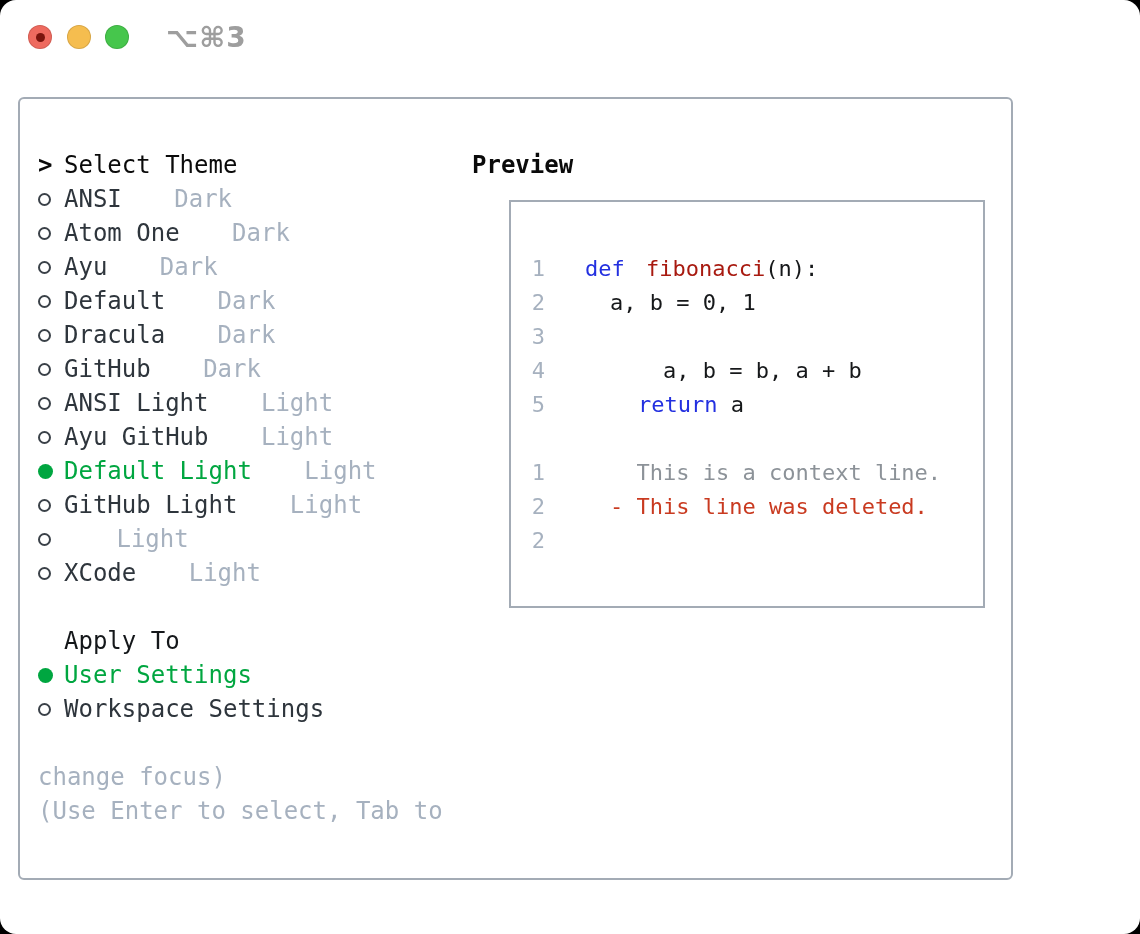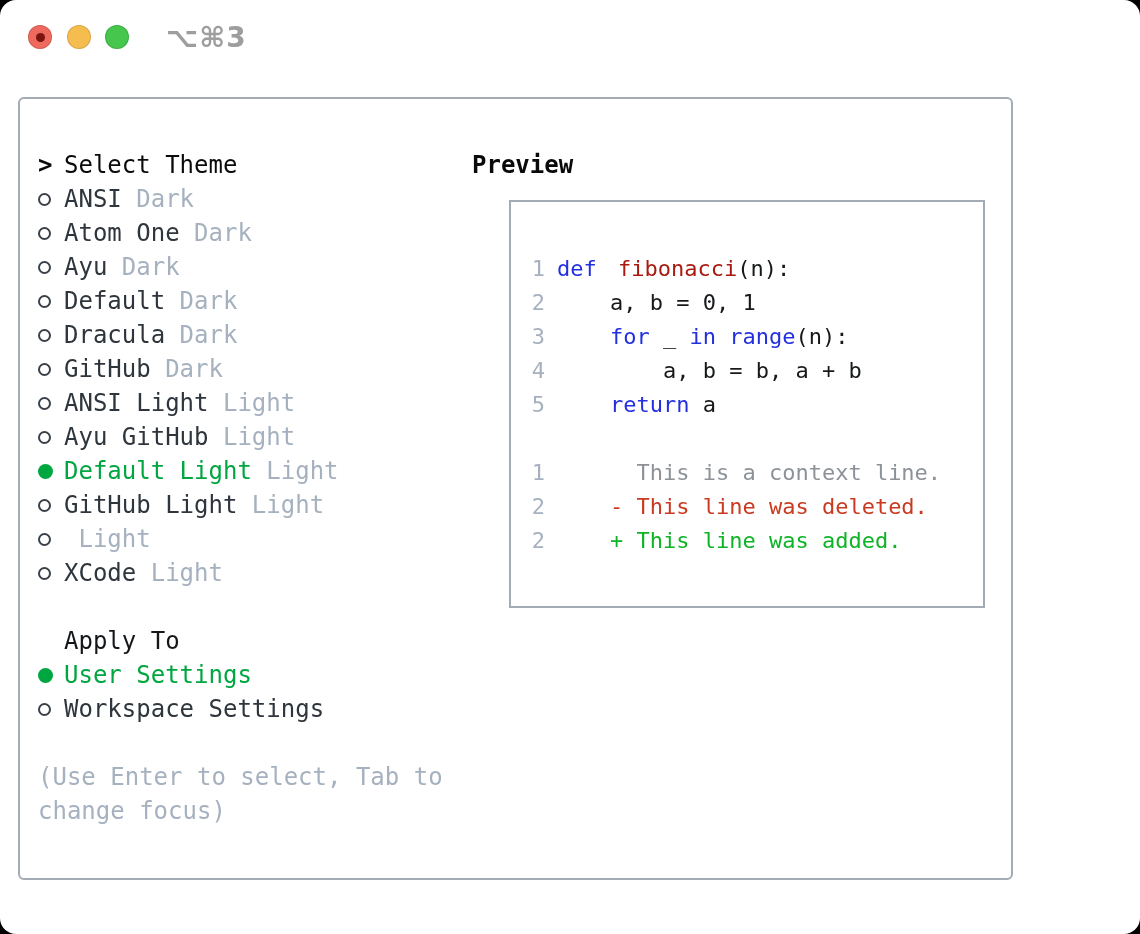"Dark" .tag { margin-left: none -> 38px }
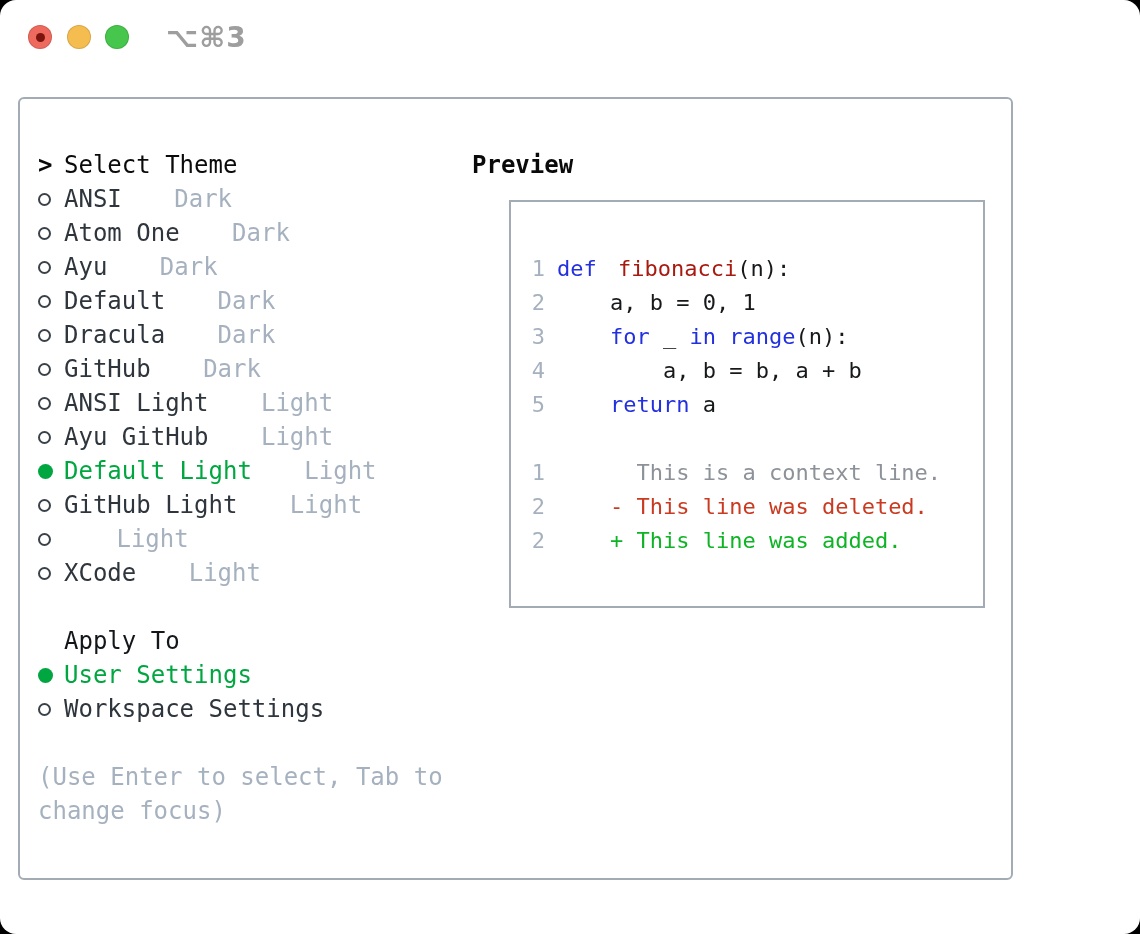"def" .c-kw { margin-left: none -> 28px }
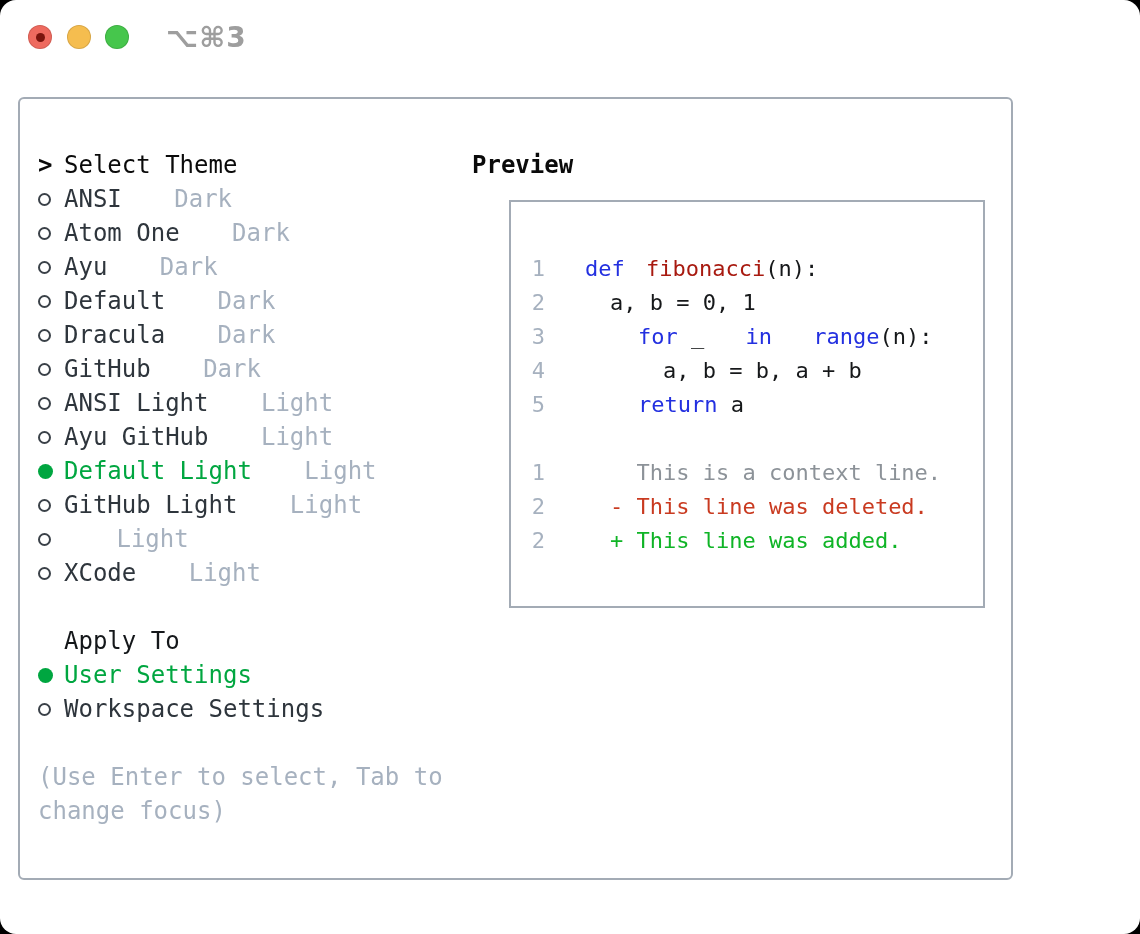"for _ in range(n):" span.src { html: <span><span> </span><span>for</span><span> _ </span><span>in</span><span> </span><span>range</span><span>(n):</span></span> -> none }
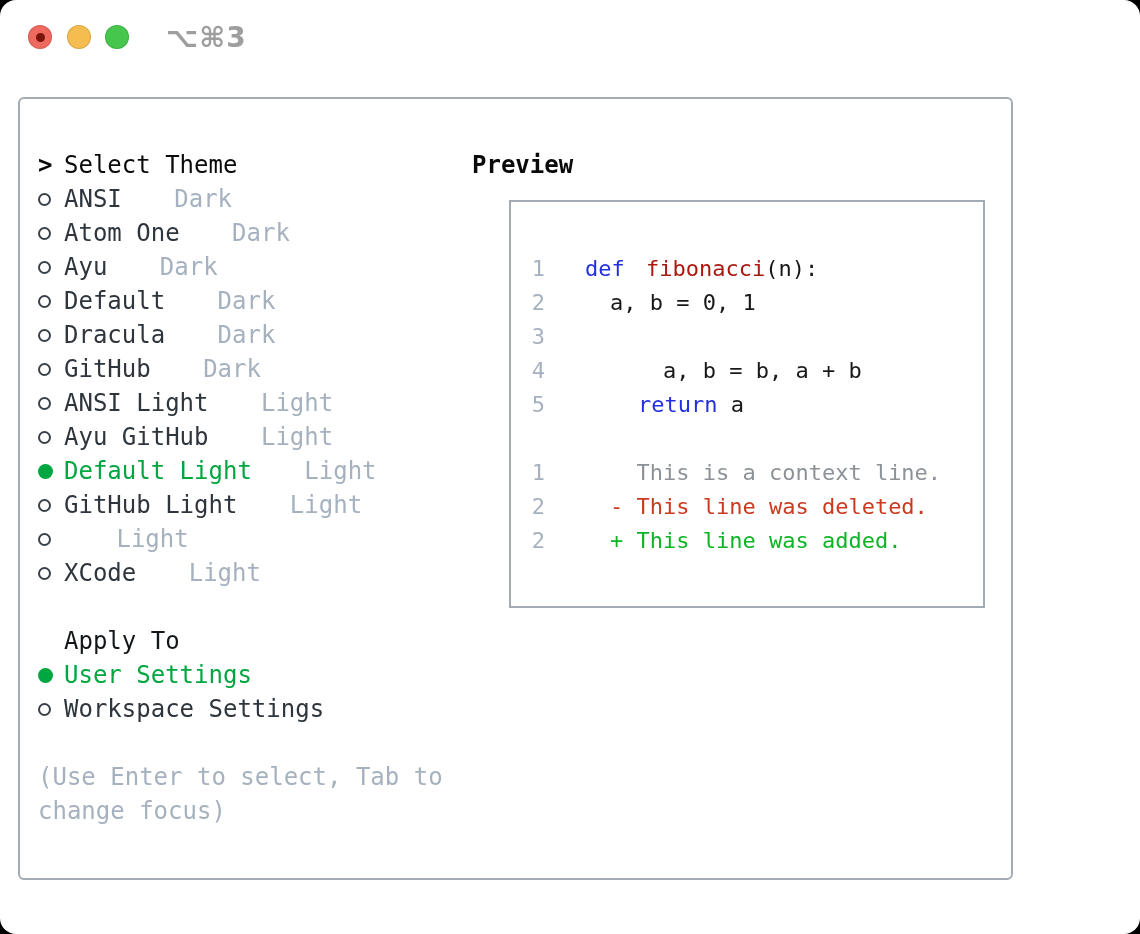"+ This line was added." span.src { html: <span> + This line was added.</span> -> none }
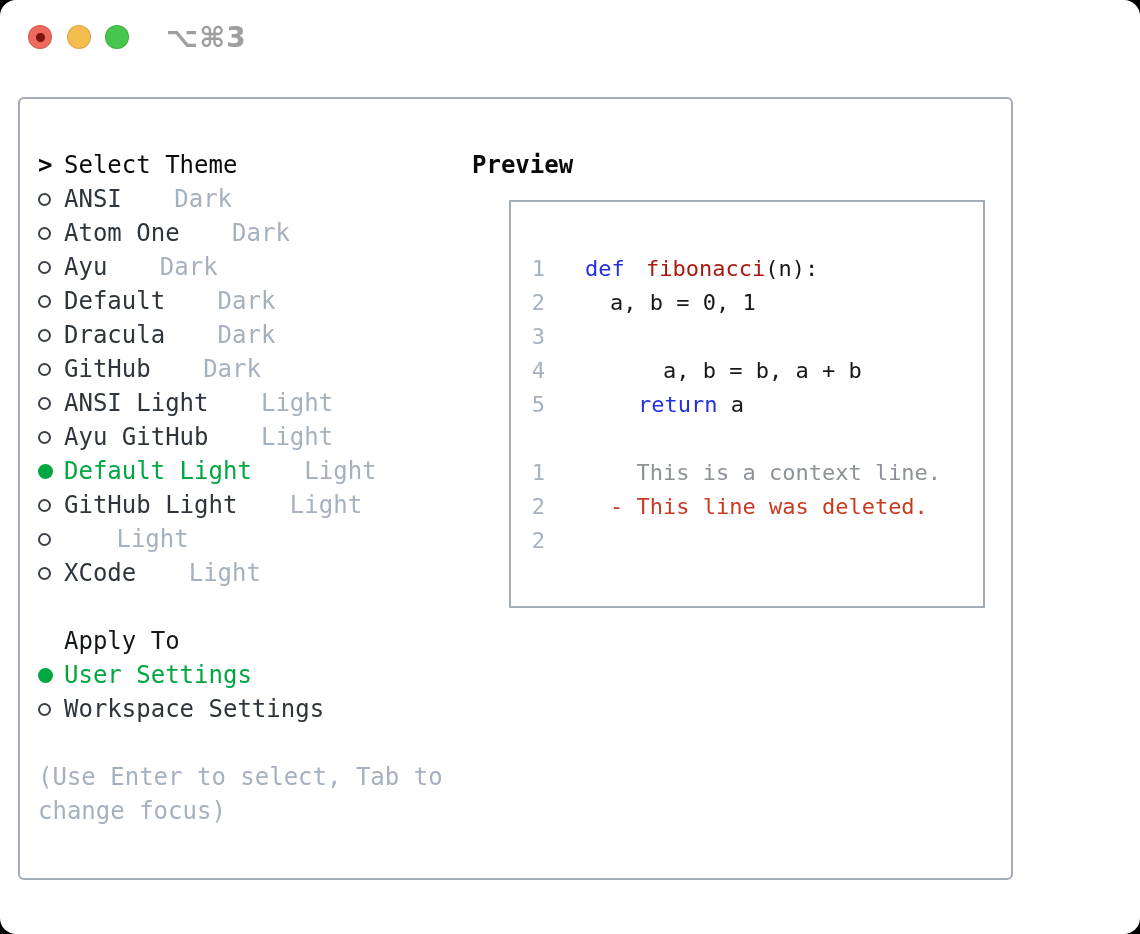"(Use Enter to select, Tab" div.row { order: before "change focus)" -> after "change focus)" }
